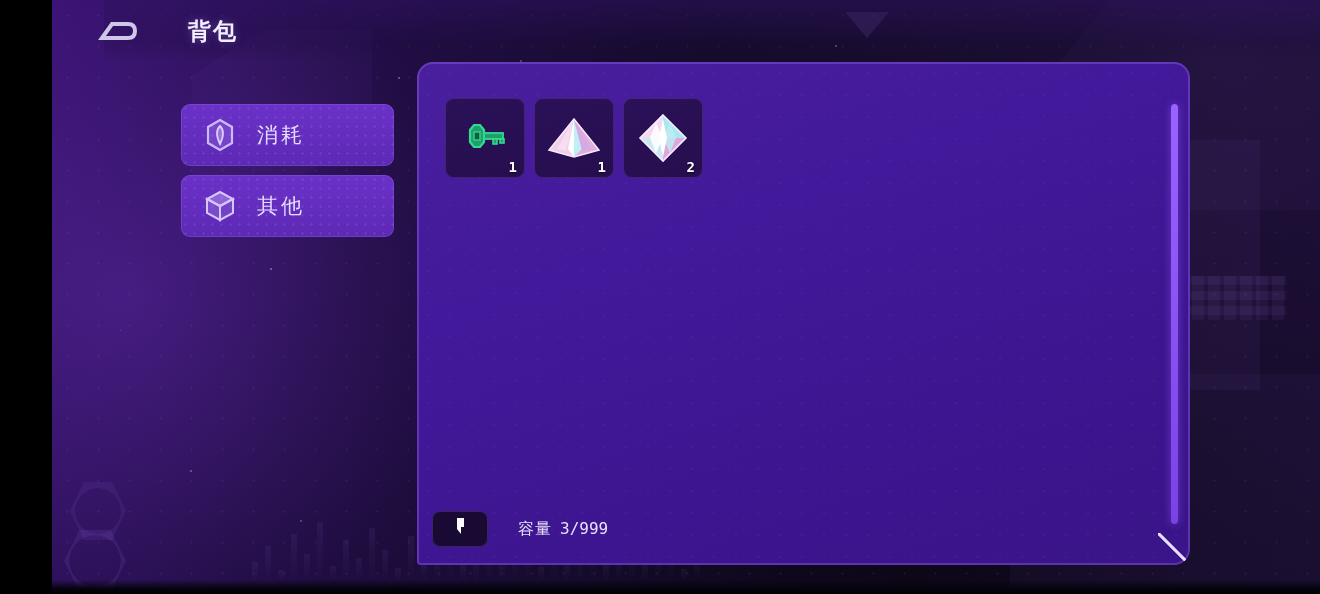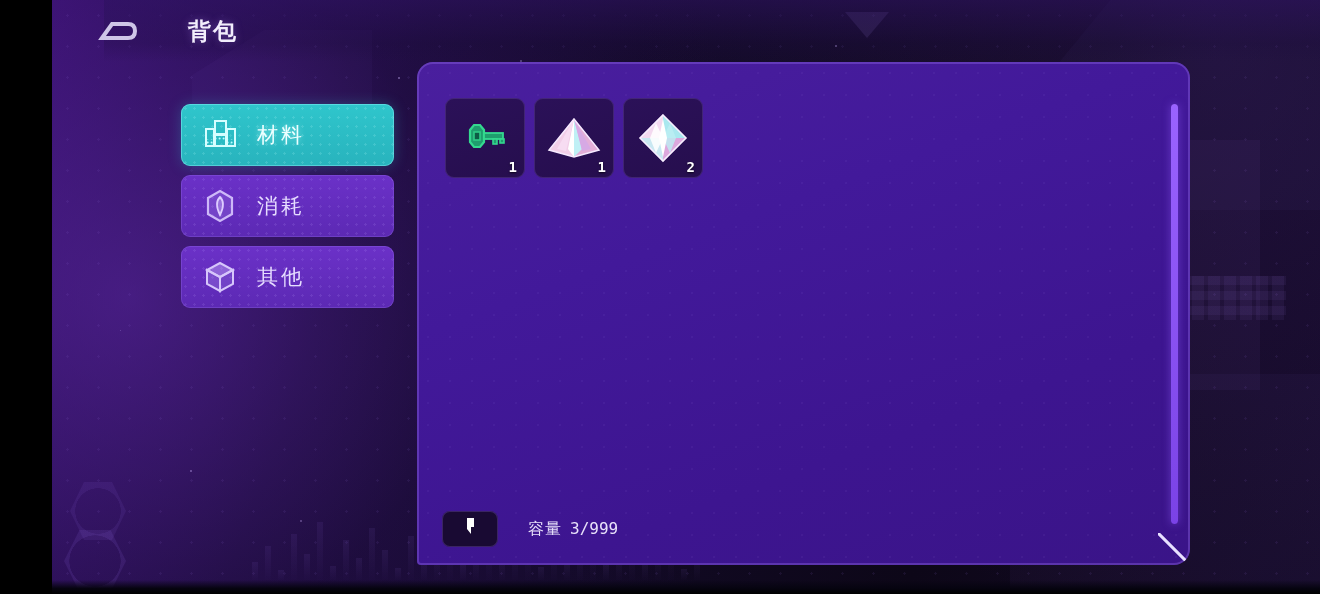"材料" div.tab { html: <div> <span> <svg> <defs> <pattern> <circle></circle> </pattern> </defs> <rect></rect> <rect></rect> <rect></rect> <rect></rect> <rect></rect> <rect></rect> <rect></rect> </svg> </span> <span>材料</span> </div> -> none }
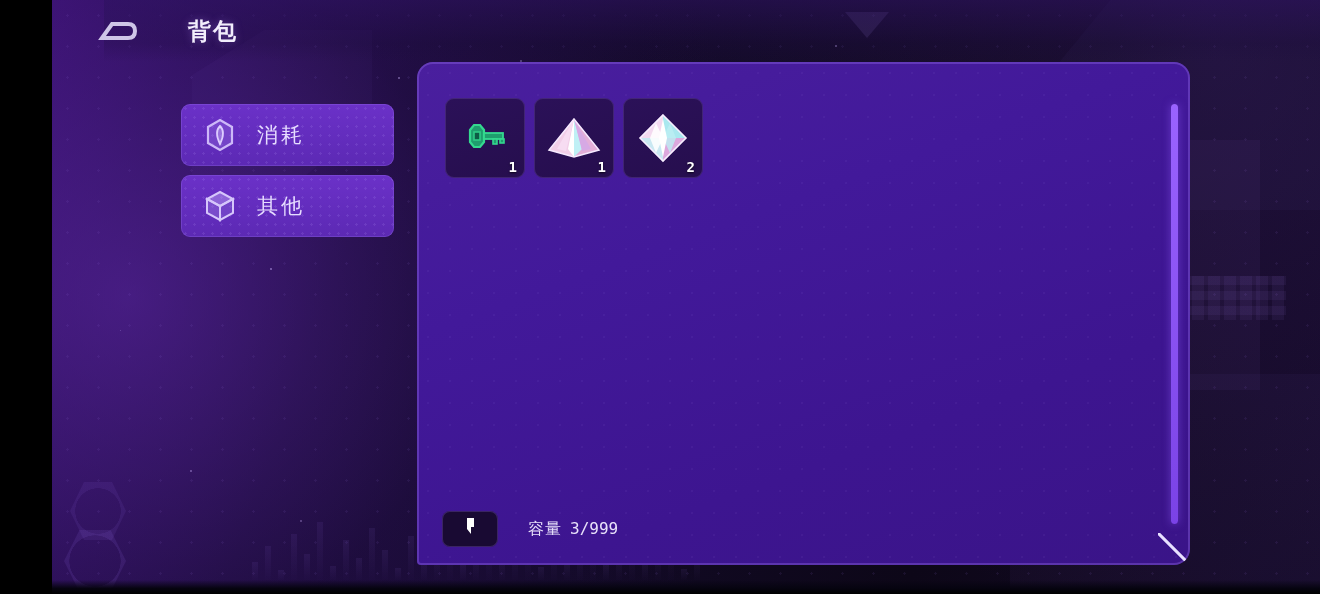"容量 3/999" .panel-foot { padding-left: 25px -> 15px }
